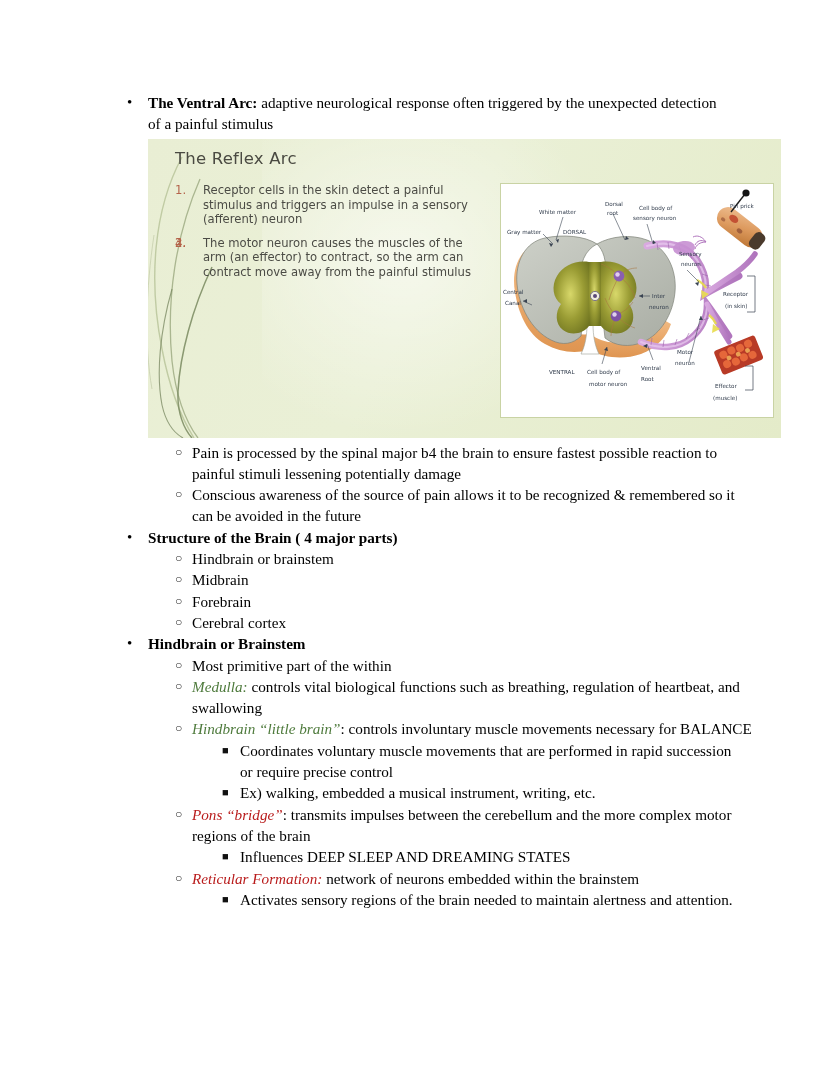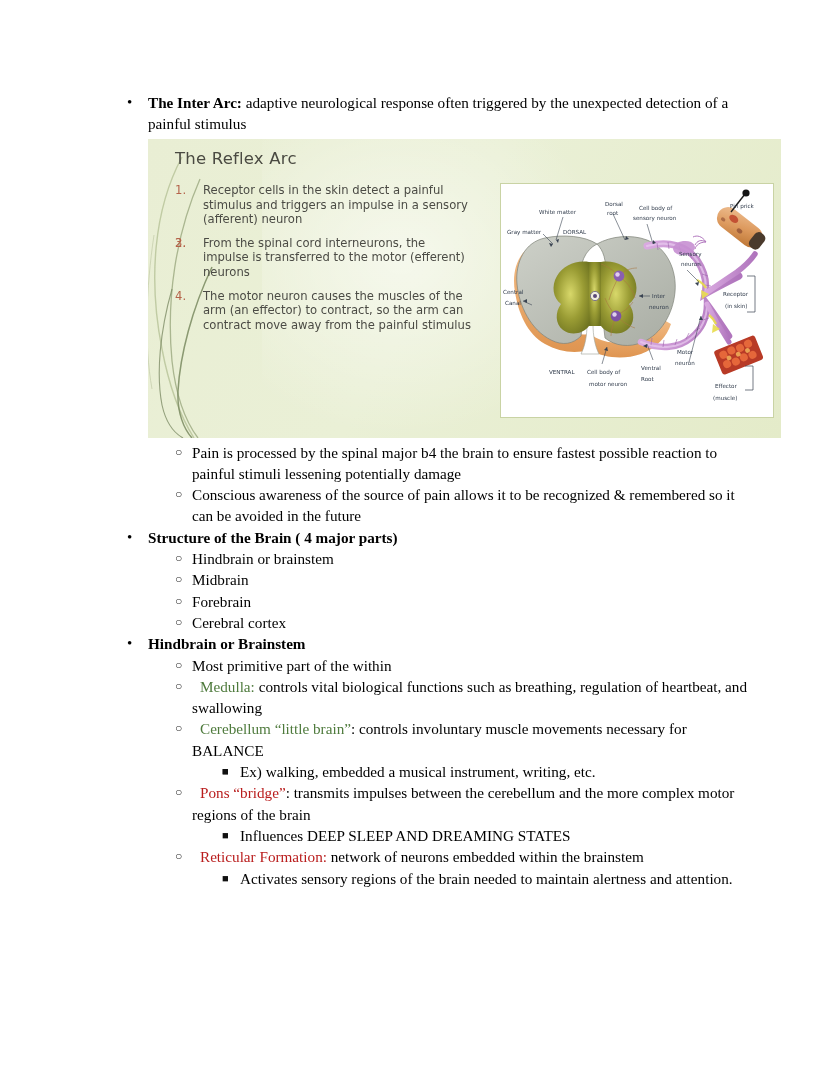"The Inter Arc:" span.headword { text: Inter -> Ventral }
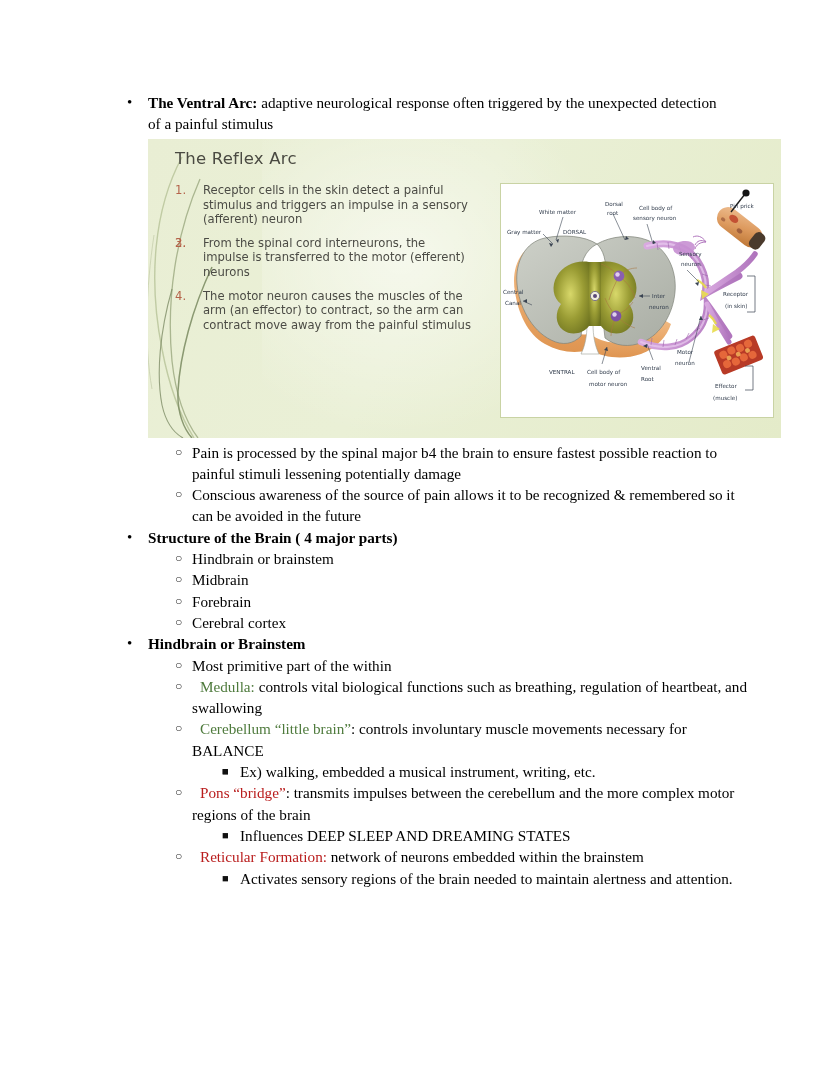"From the spinal cord interneurons," span { html: <span>From the spinal cord interneurons, the impulse is transferred to the motor (efferent) neurons</span> -> none }
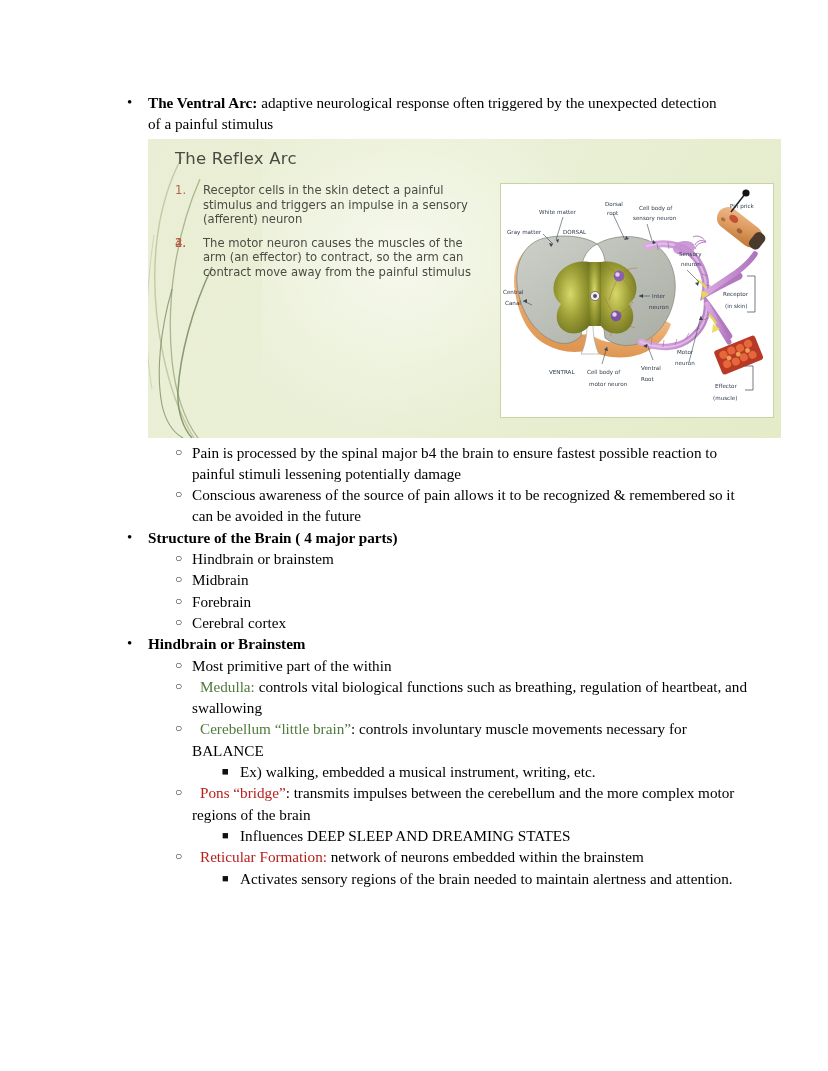"Medulla:" .term-green { font-style: none -> italic; margin-left: 8px -> none }
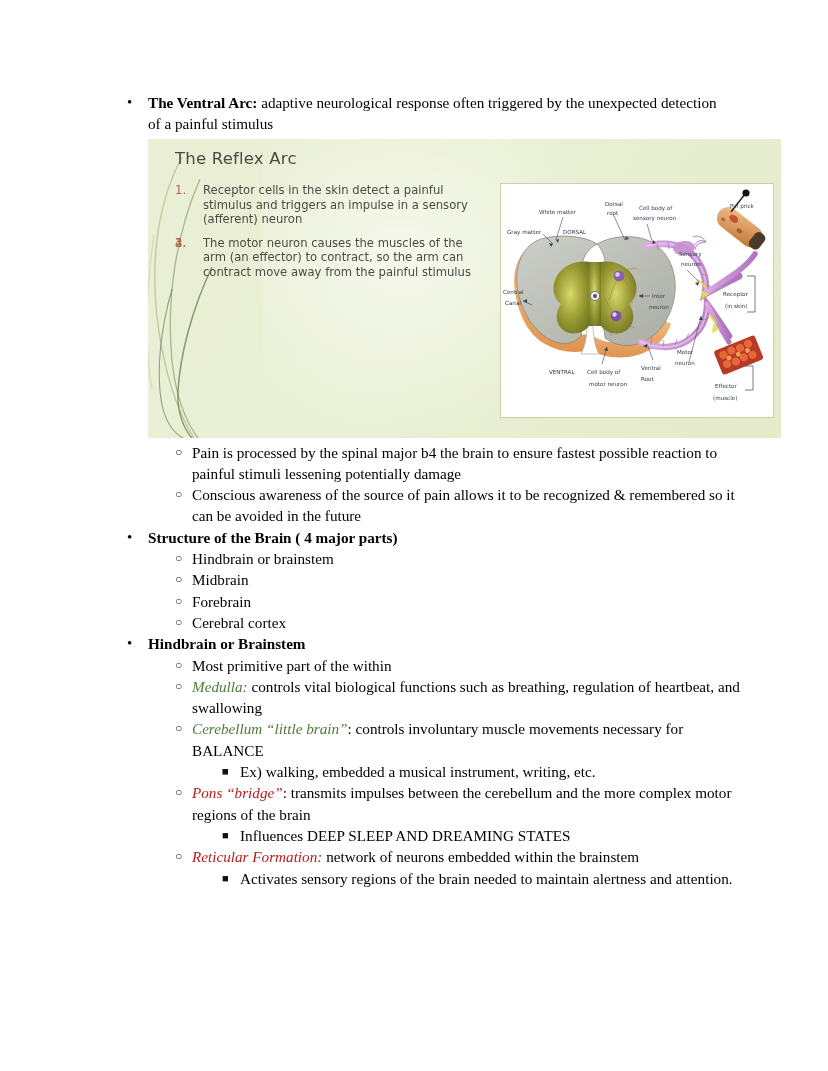"Cerebellum “little brain”" span.term-green { text: Cerebellum -> Hindbrain }
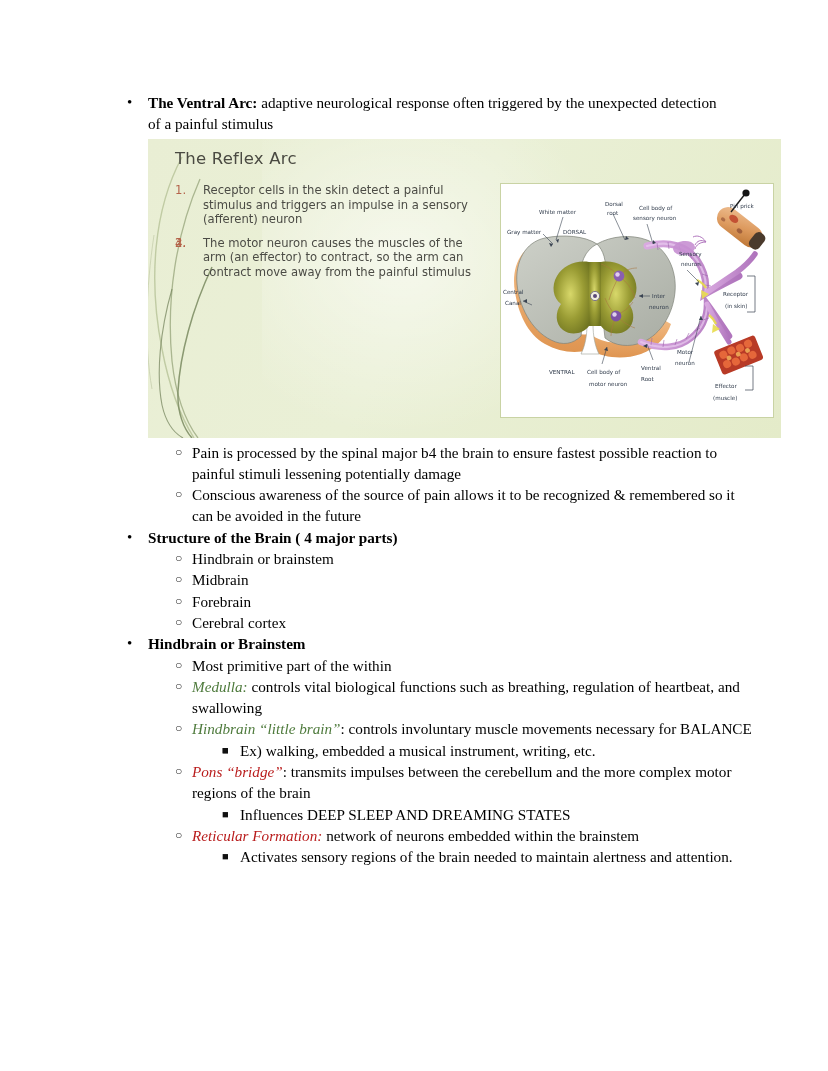"Coordinates voluntary muscle movements" span { html: none -> <span>Coordinates voluntary muscle movements that are performed in rapid succession or require precise control</span> }
